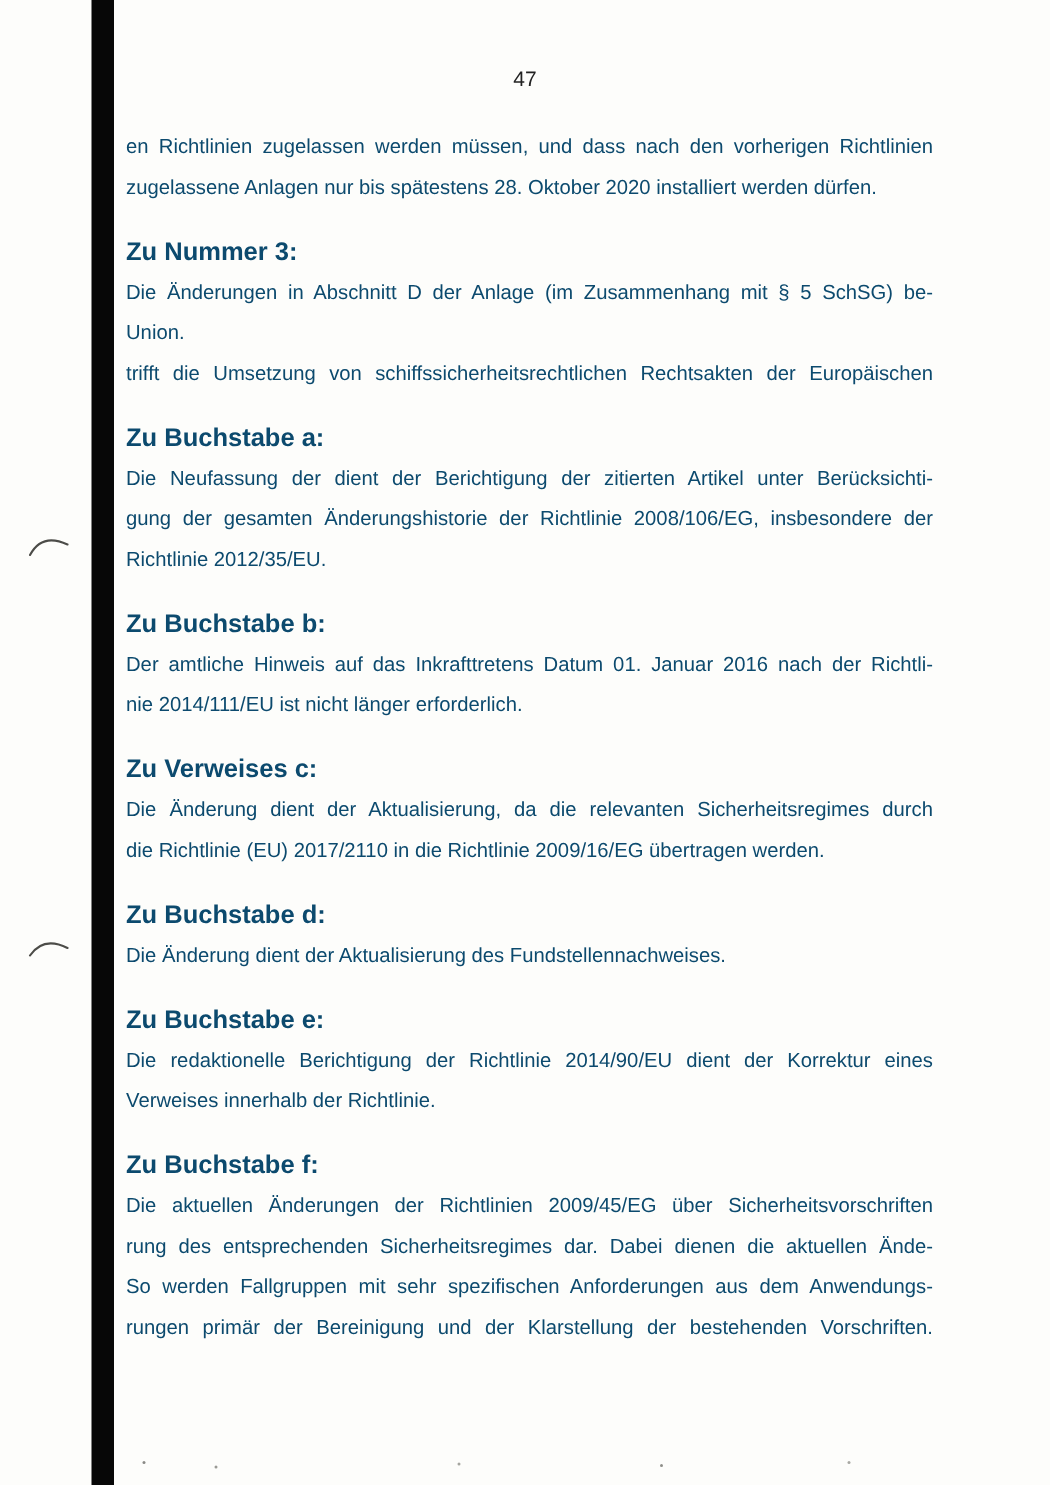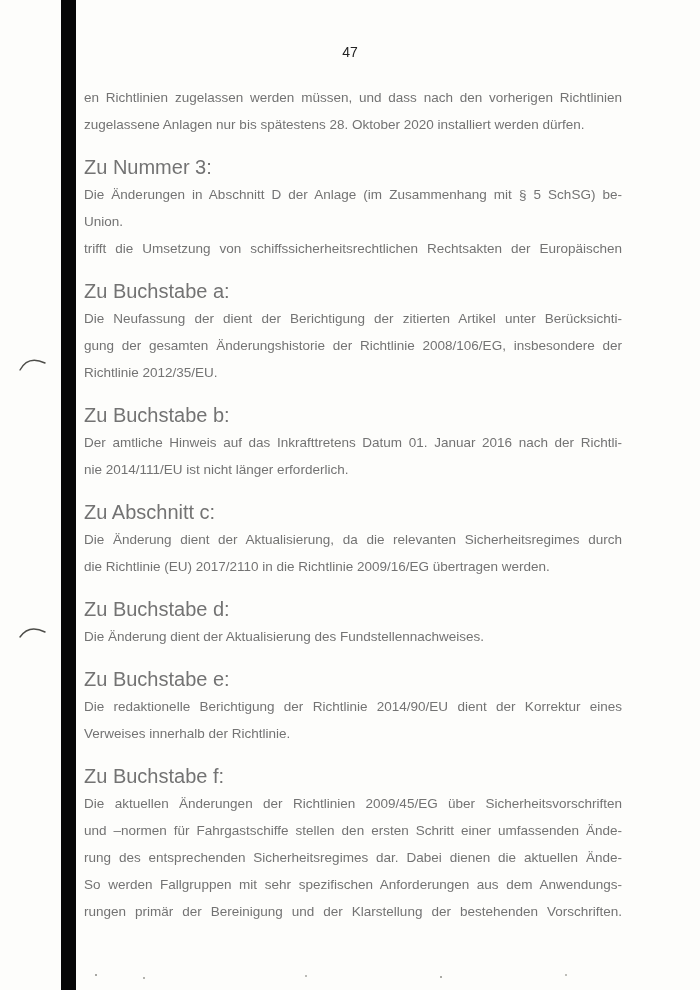"en Richtlinien zugelassen werden müssen," .content { color: #737373 -> #0c4a6e }
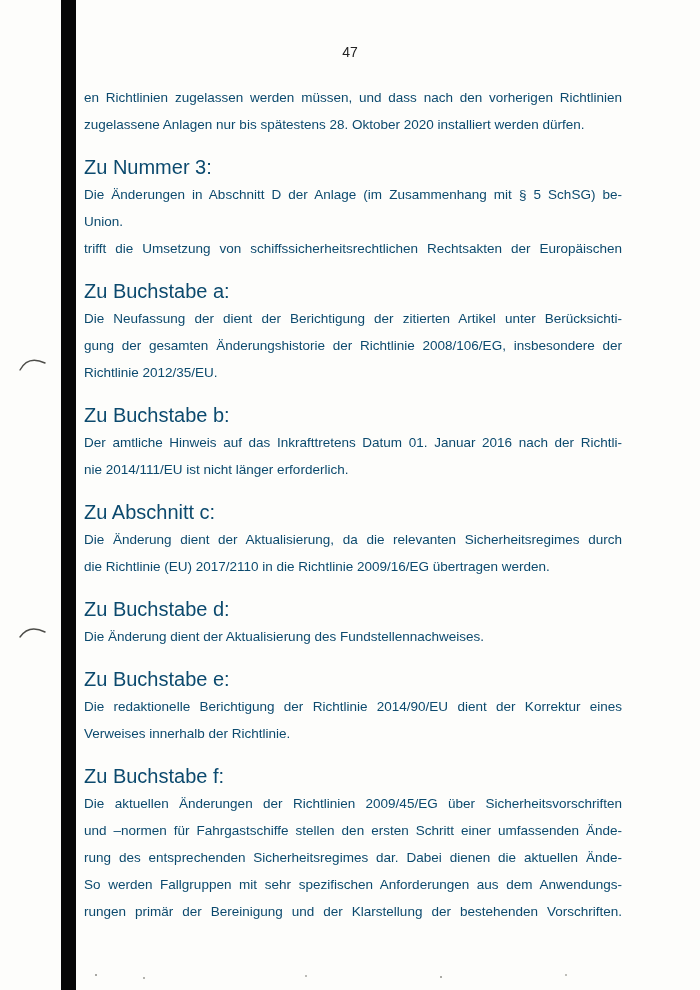"Zu Nummer 3:" .heading { font-size: 20px -> 17px; font-weight: normal -> bold }
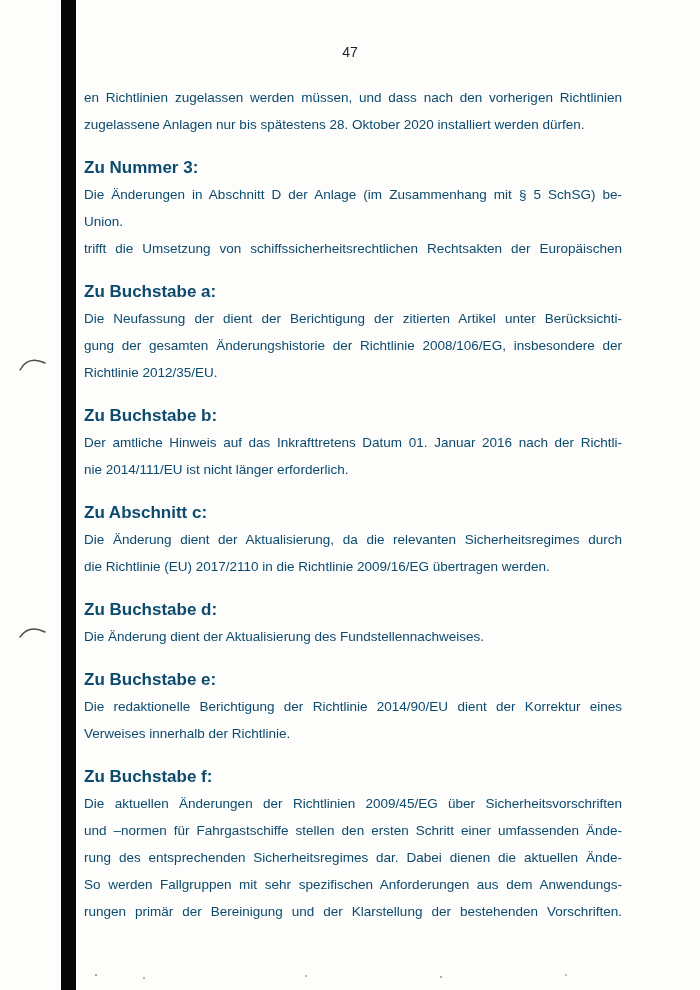"Zu Abschnitt c:" div.heading { text: Abschnitt -> Verweises }
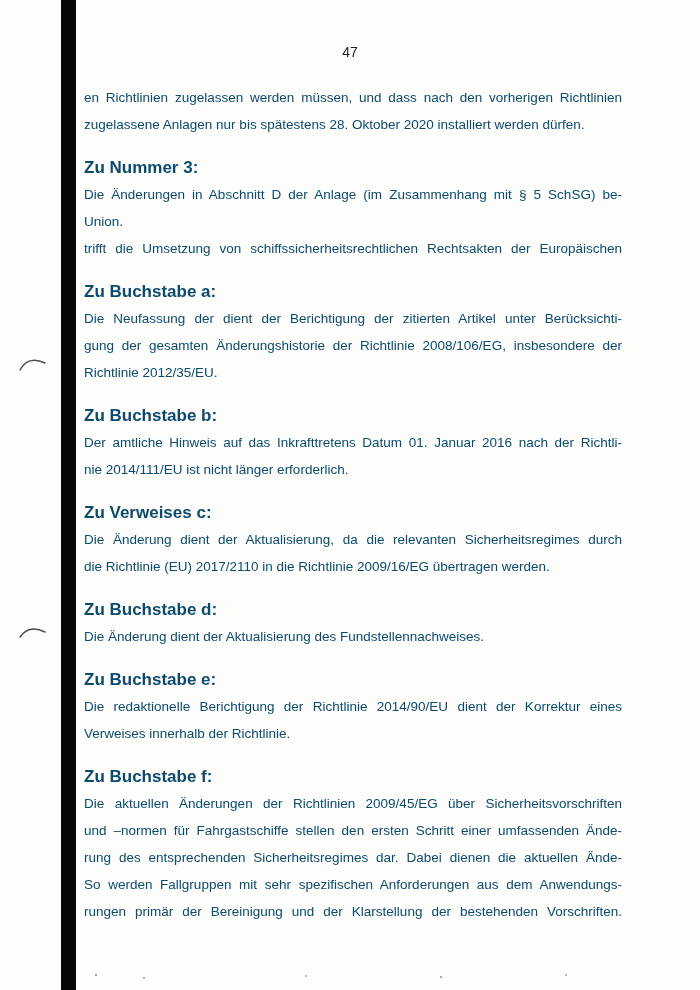"und –normen für Fahrgastschiffe stellen" div.line { html: <div>und –normen für Fahrgastschiffe stellen den ersten Schritt einer umfassenden Ände-</div> -> none }
